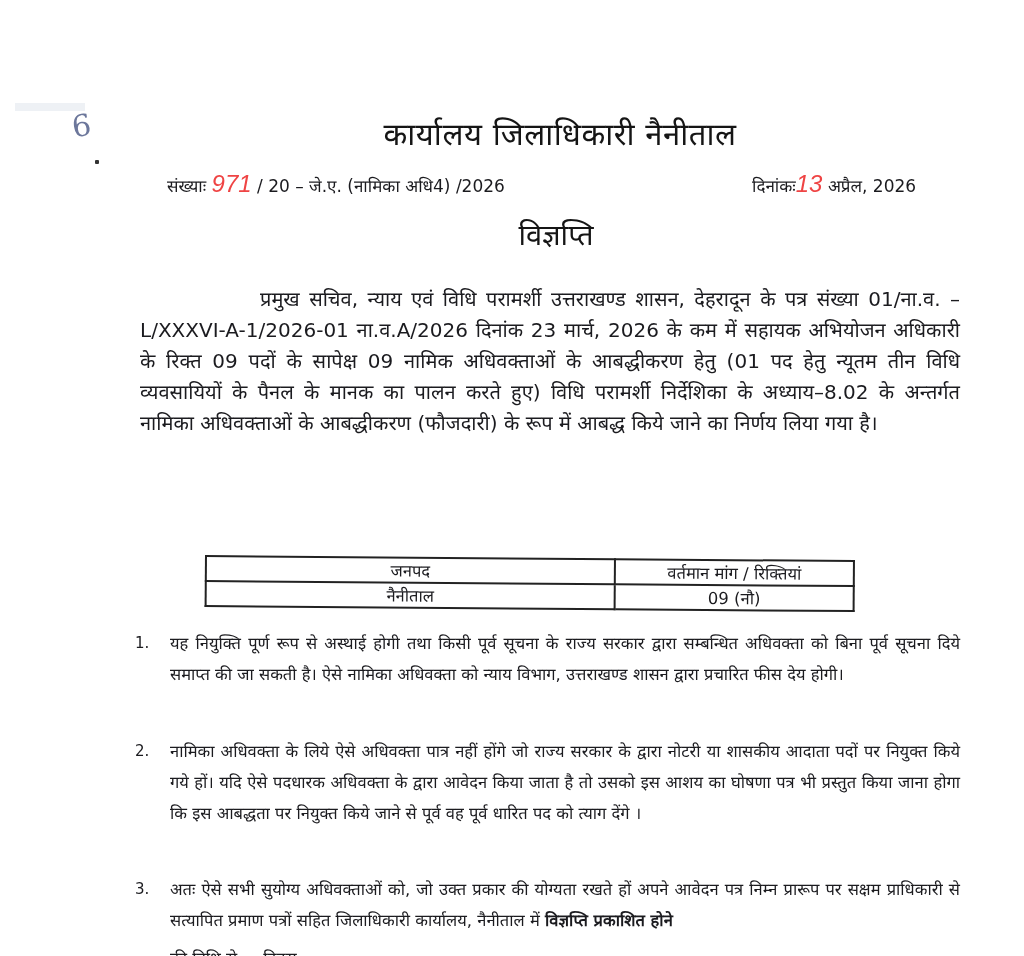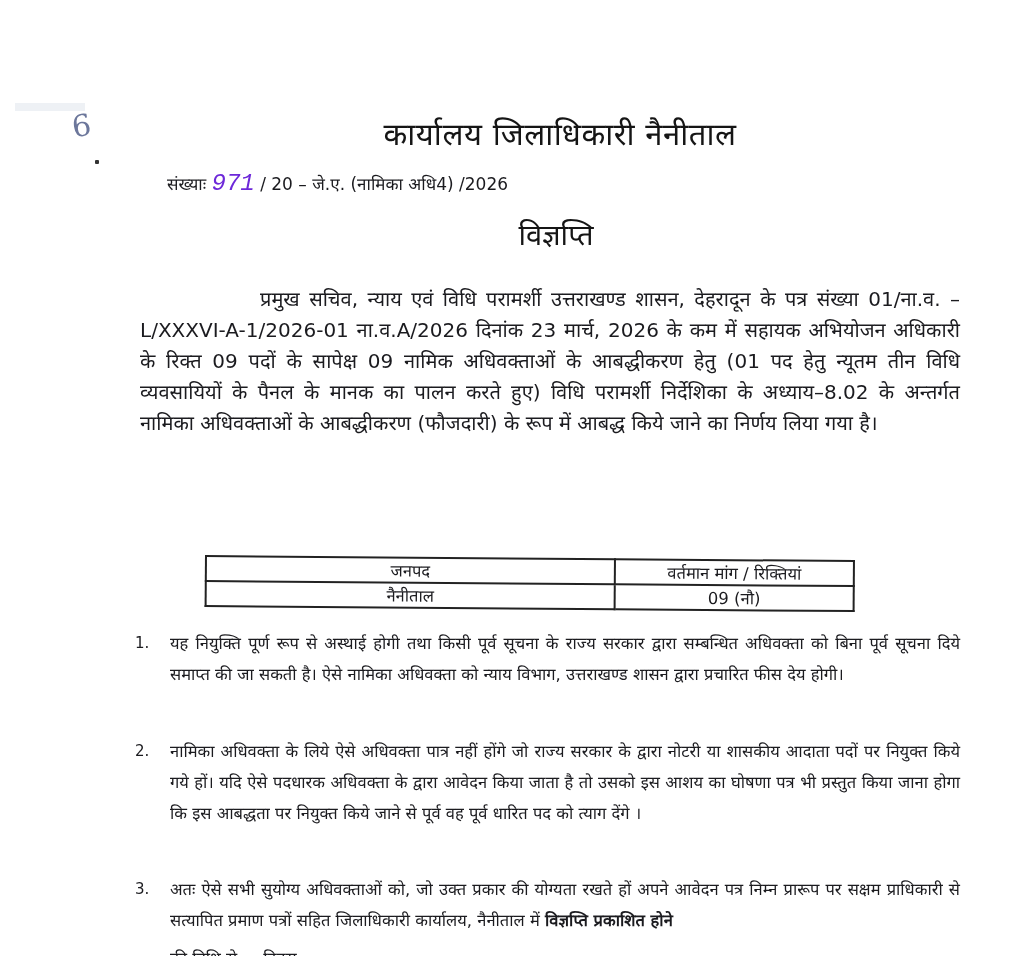"971" .hand { color: #6d28d9 -> #ef4444; font-family: Liberation Mono, monospace -> Liberation Sans, sans-serif }
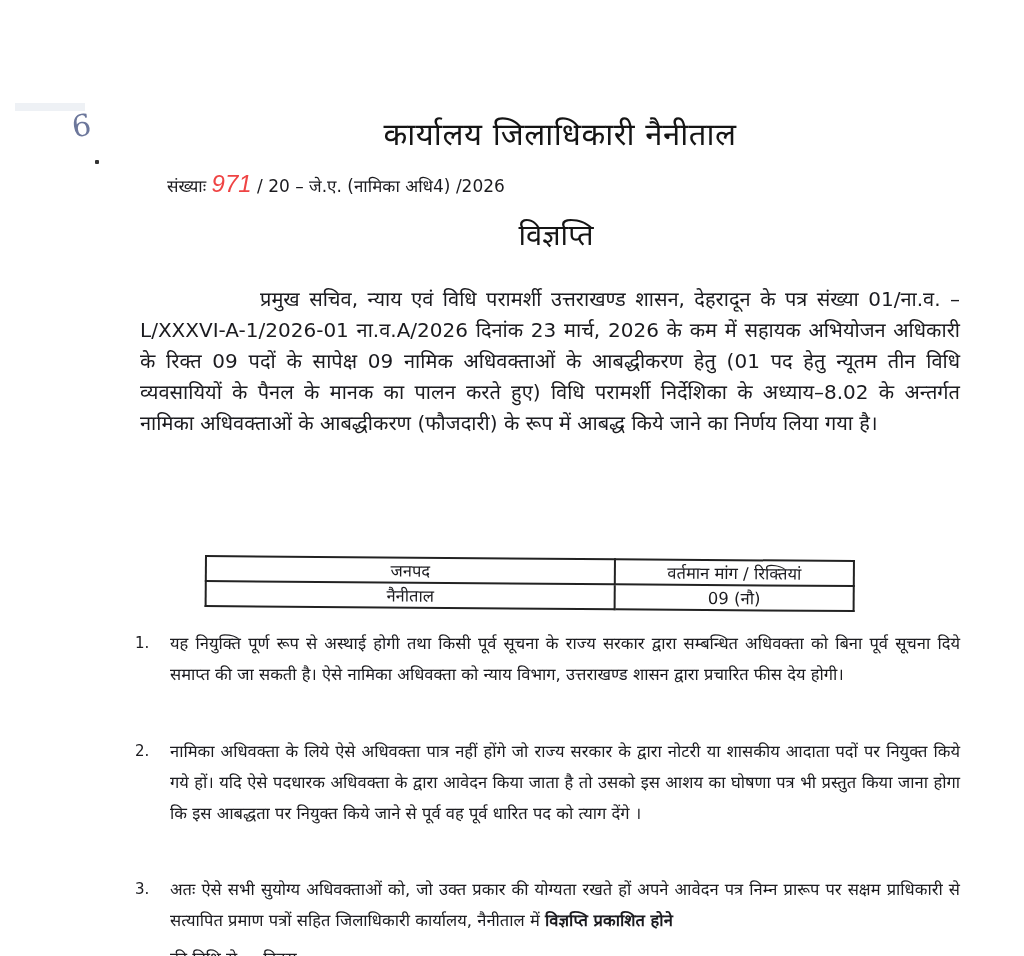"दिनांकः13 अप्रैल, 2026" div.ref-line { html: none -> <div> <span>दिनांकः</span><span>13</span> <span>अप्रैल, 2026</span> </div> }
